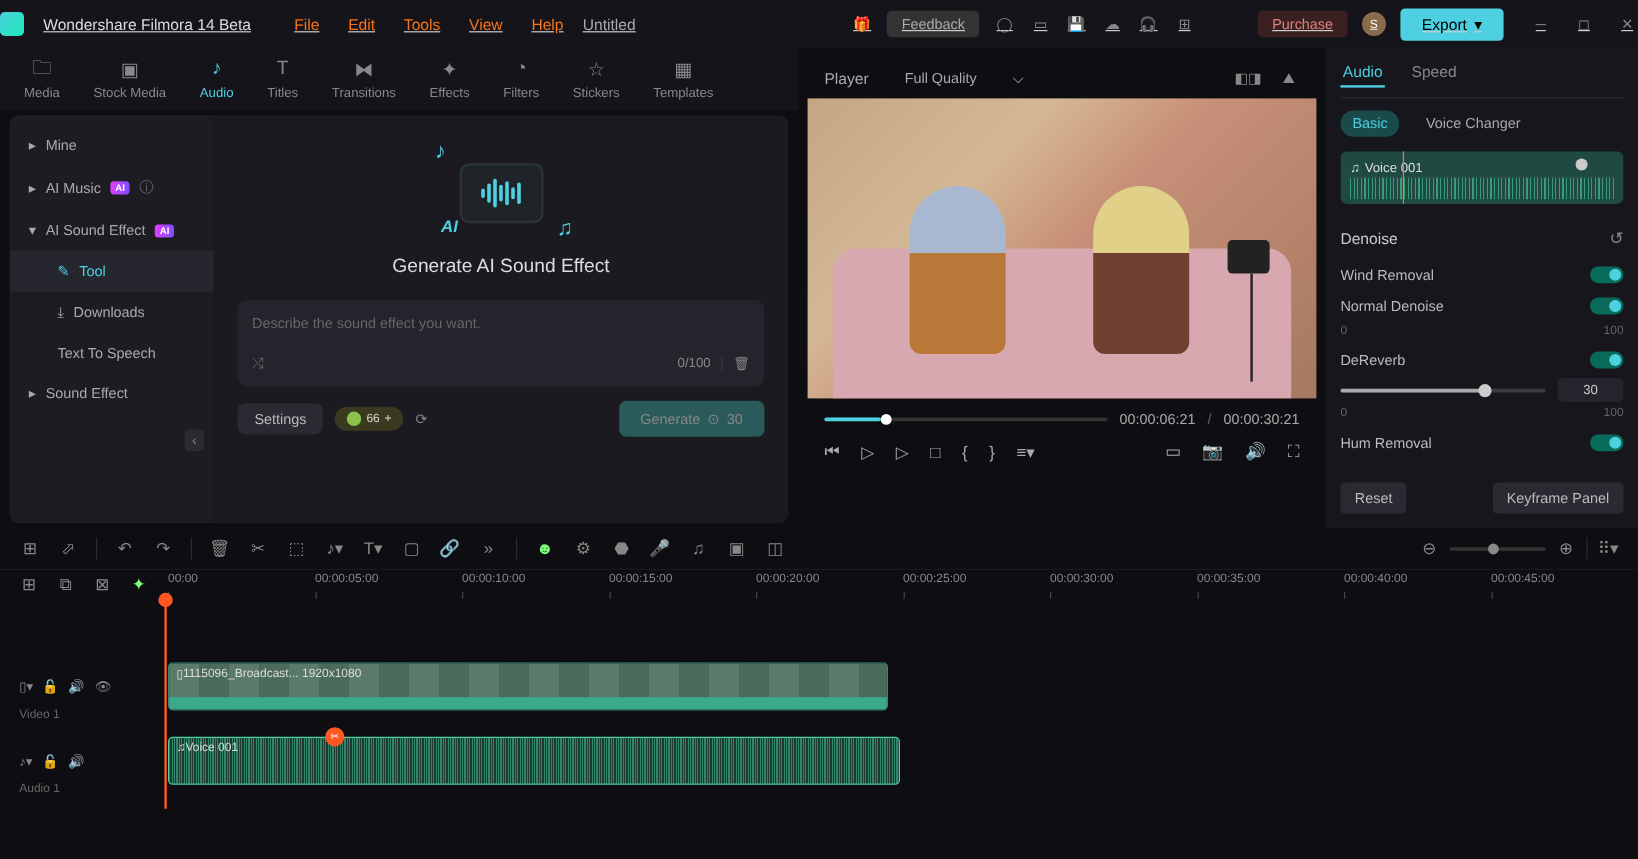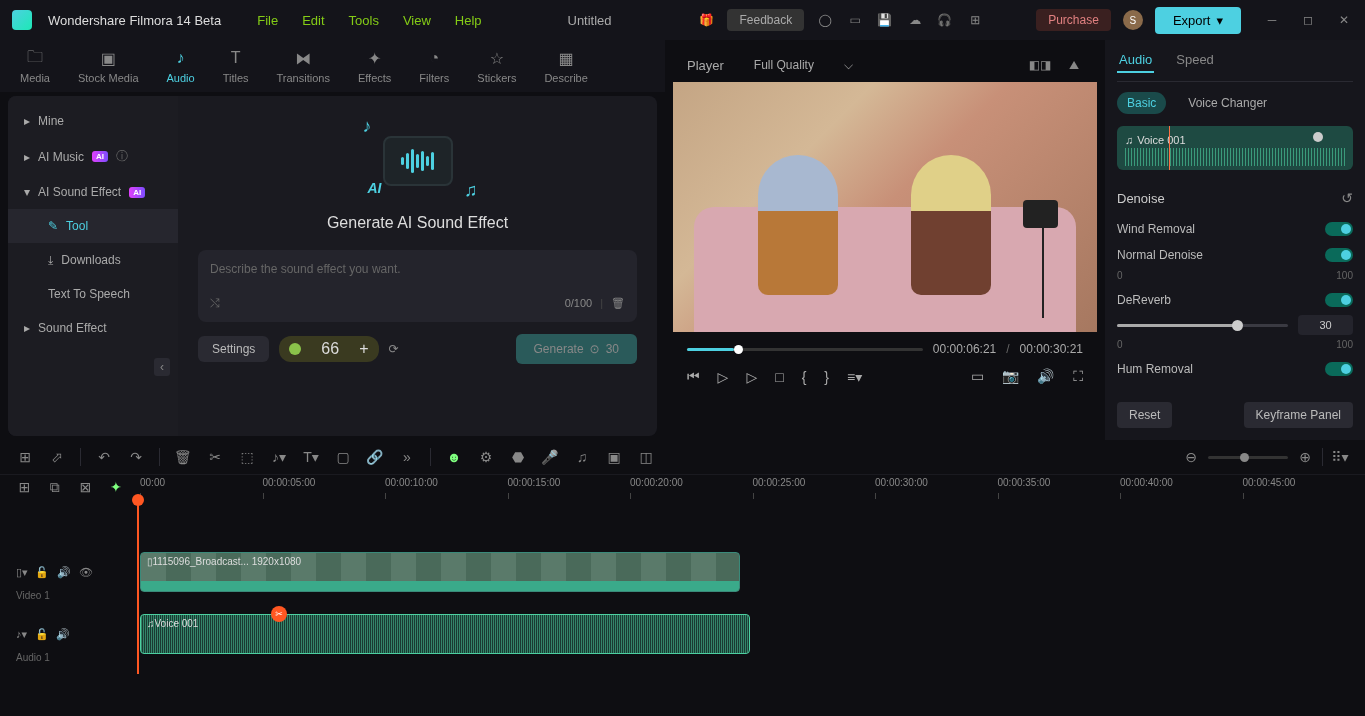"Wondershare Filmora 14 Beta" .titlebar { padding: 0 12px -> 0 0; text-decoration: none -> underline }
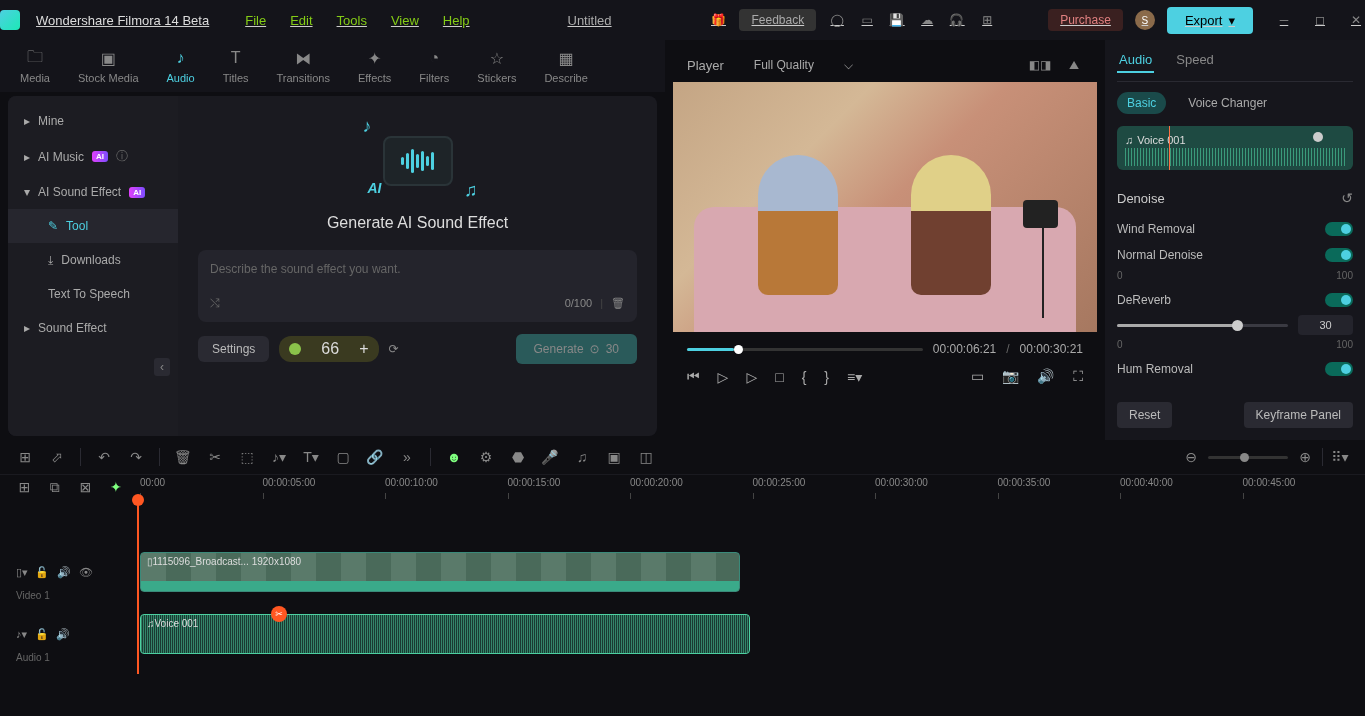"File" .menu-item { color: #84cc16 -> #f97316 }
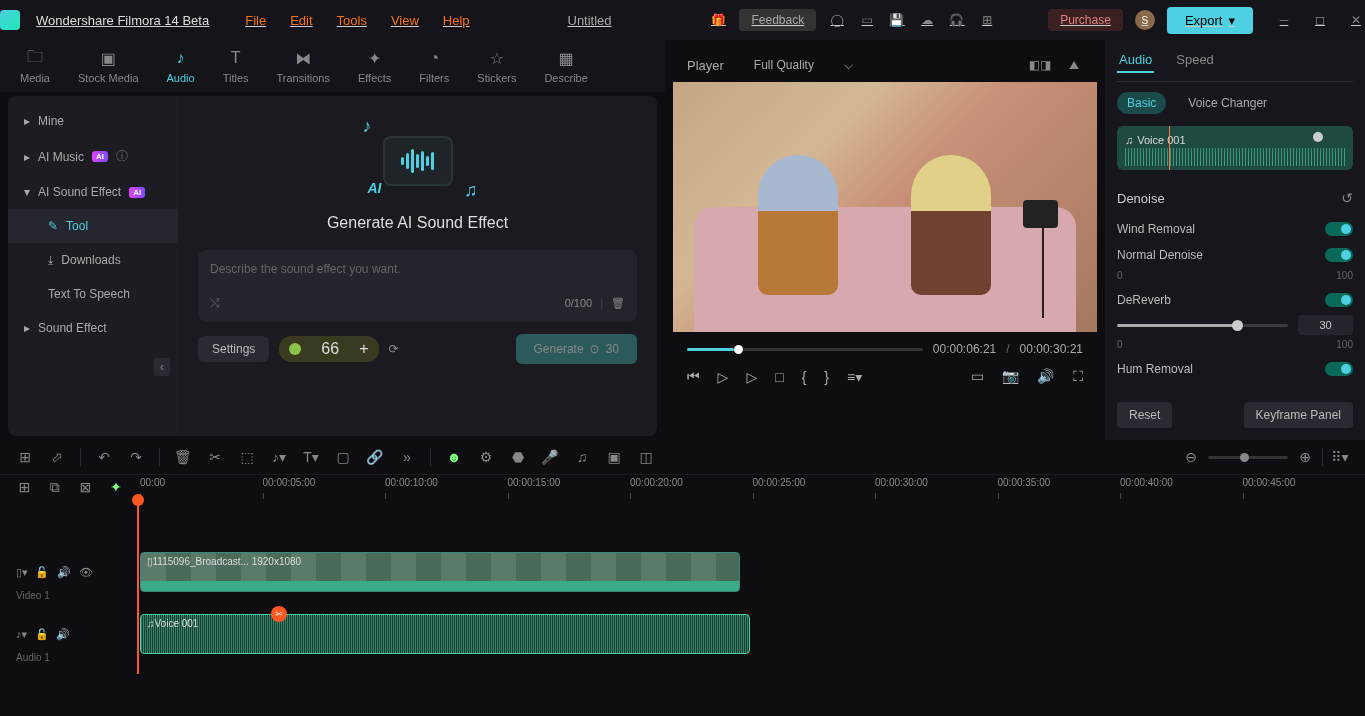"Untitled" .title-center { text-align: center -> none }
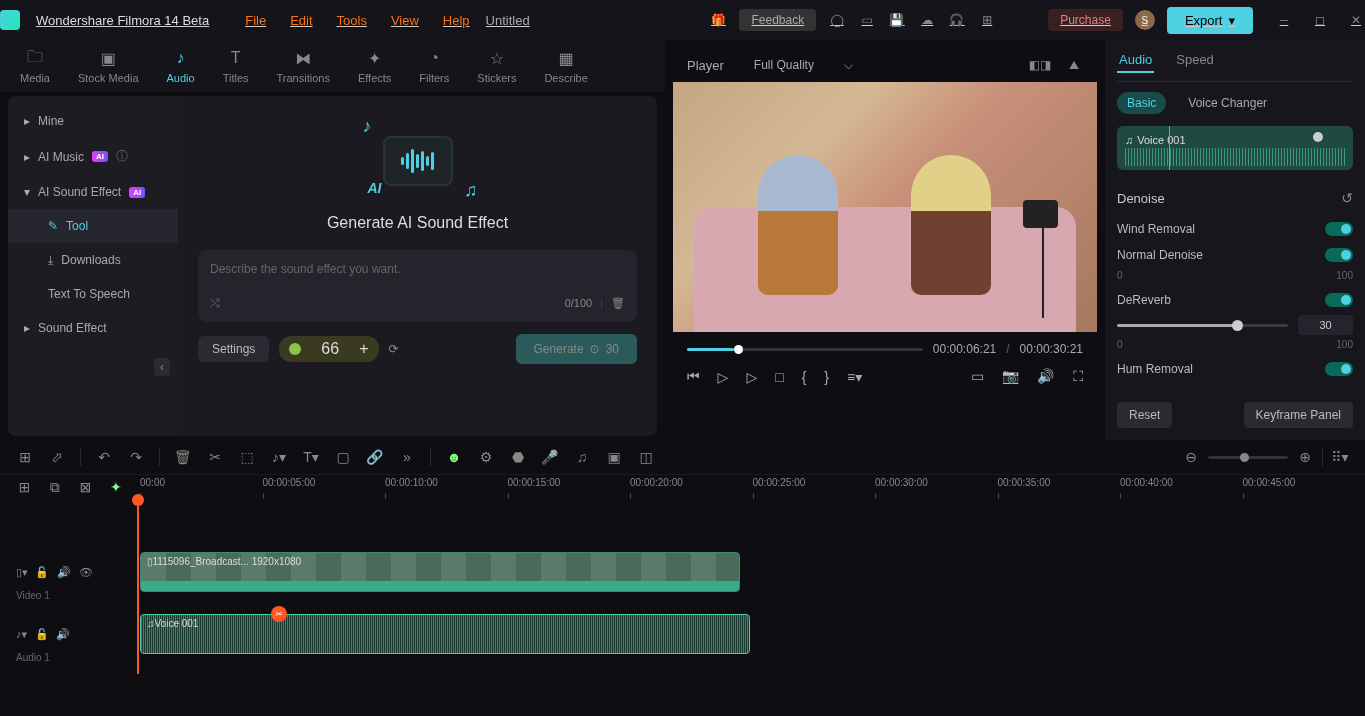"Describe" span { text: Describe -> Templates }
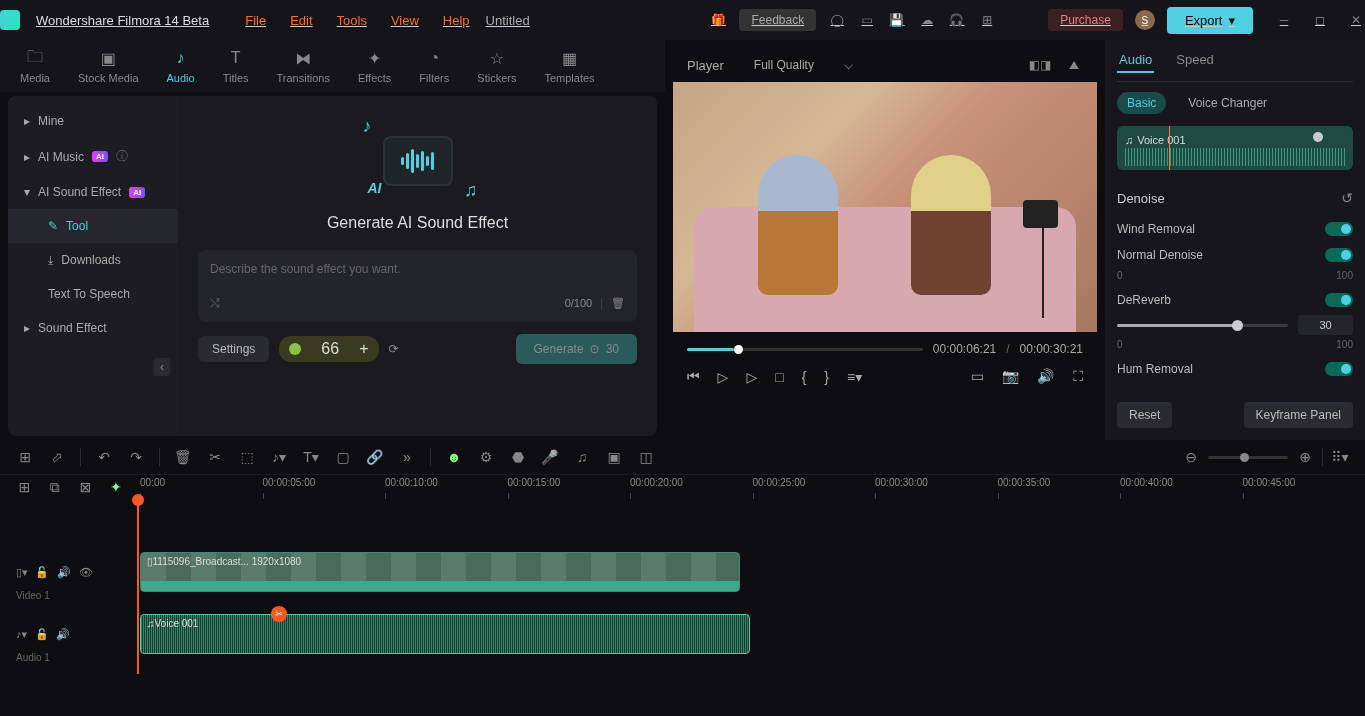"66" .credits { font-size: 16px -> 10px; gap: 20px -> 4px }
